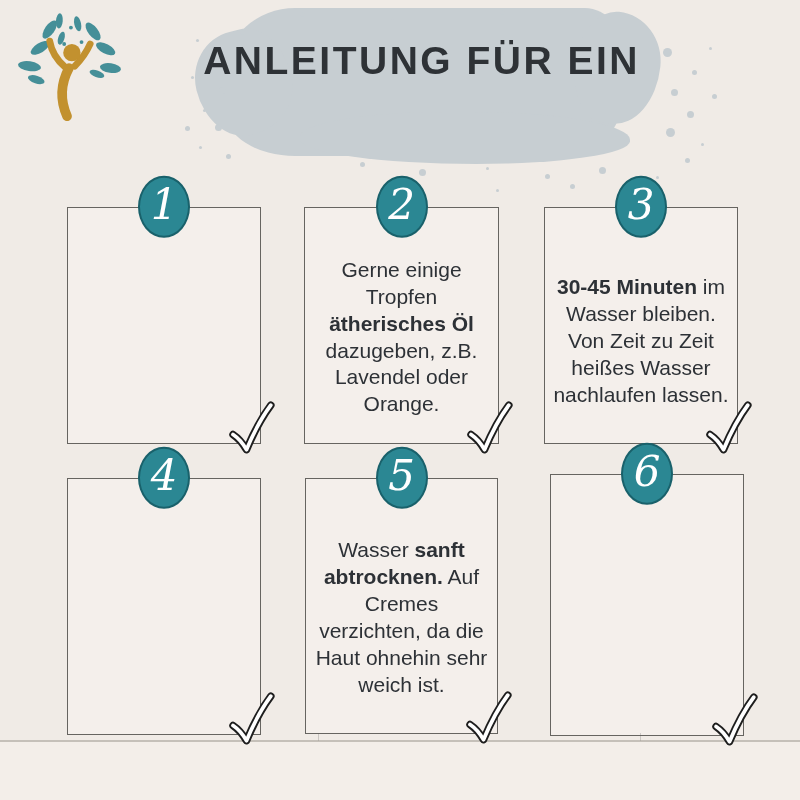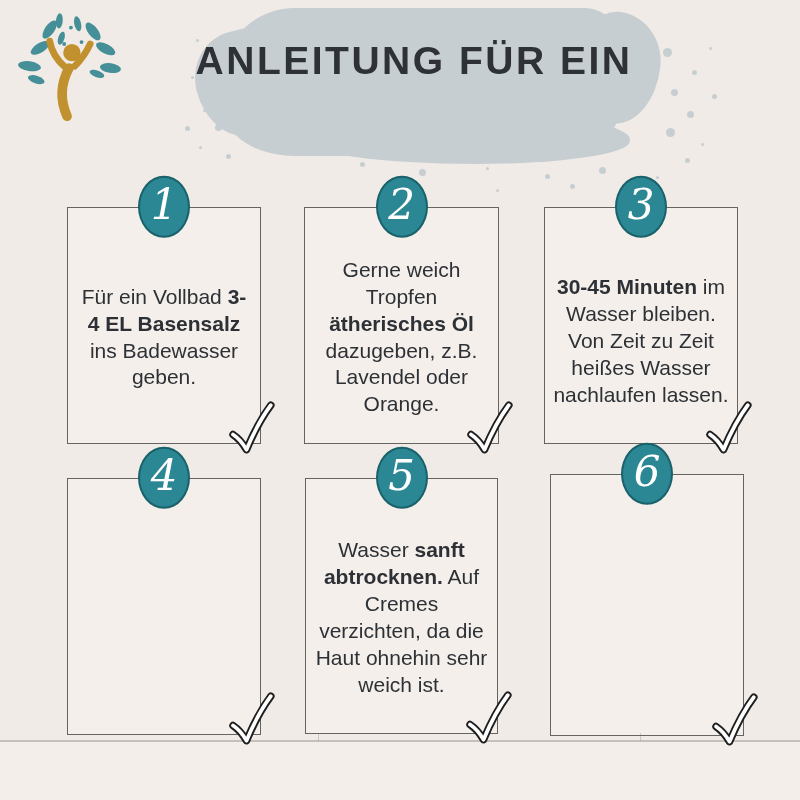"ANLEITUNG FÜR EIN" .title .tl { text-align: none -> right }
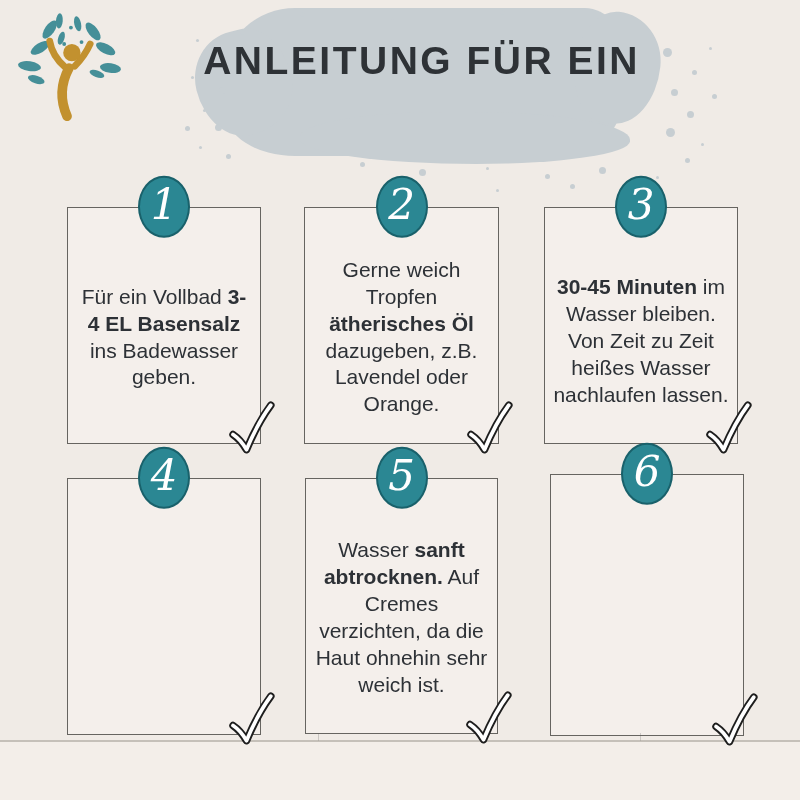"Gerne weich Tropfen" span.seg { text: weich -> einige }
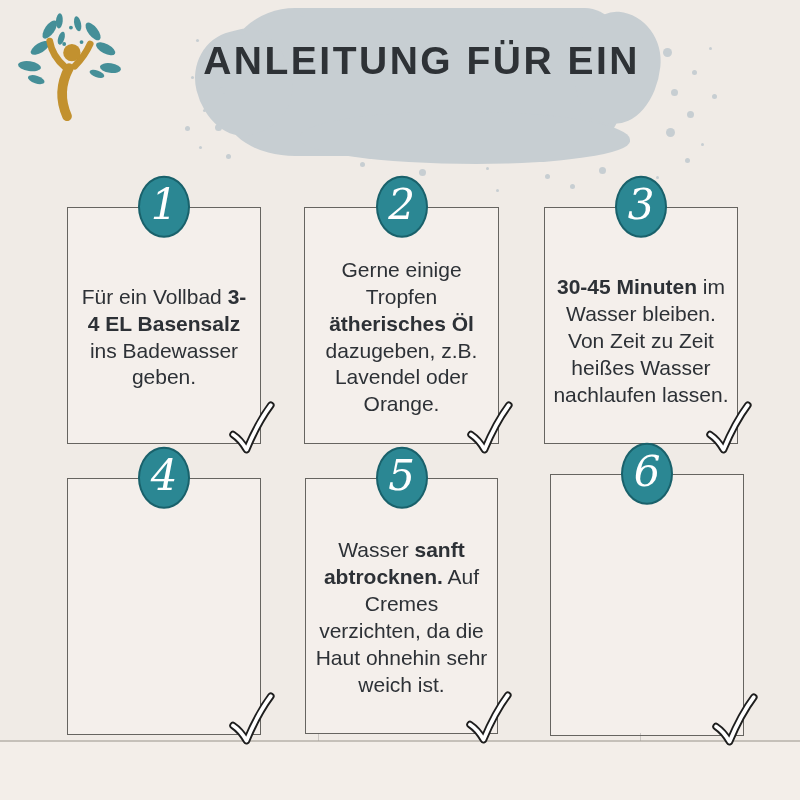"Für ein Vollbad 3-4 EL" p.cardtext { html: <p><span>Für ein Vollbad </span><span>3-4 EL Basensalz</span><span> ins Badewasser geben.</span></p> -> none }
